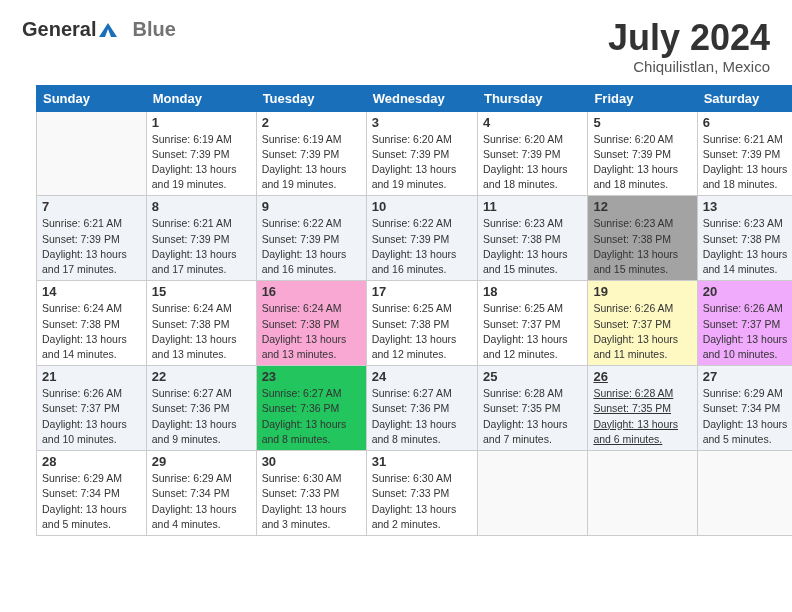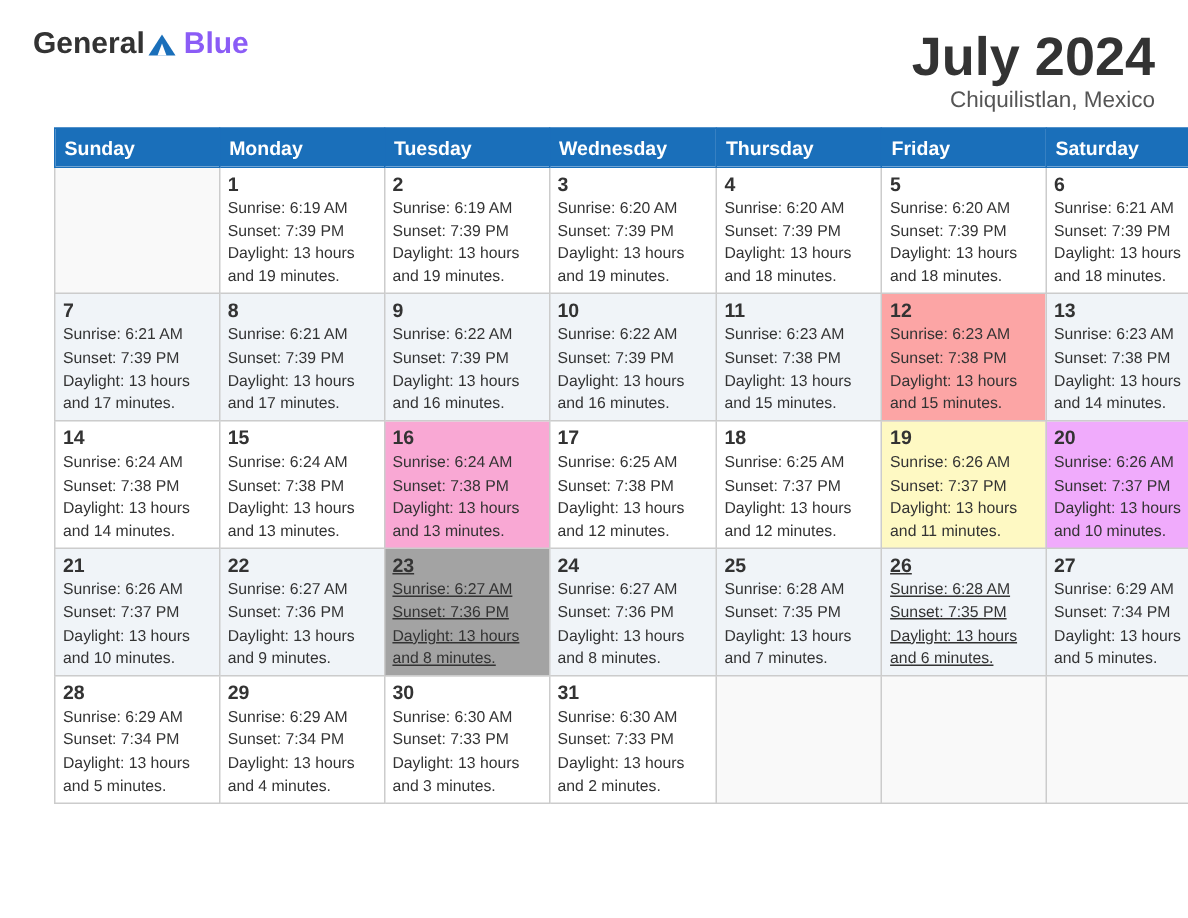"Blue" span { color: #8b5cf6 -> #737373; margin-left: 2px -> 12px }
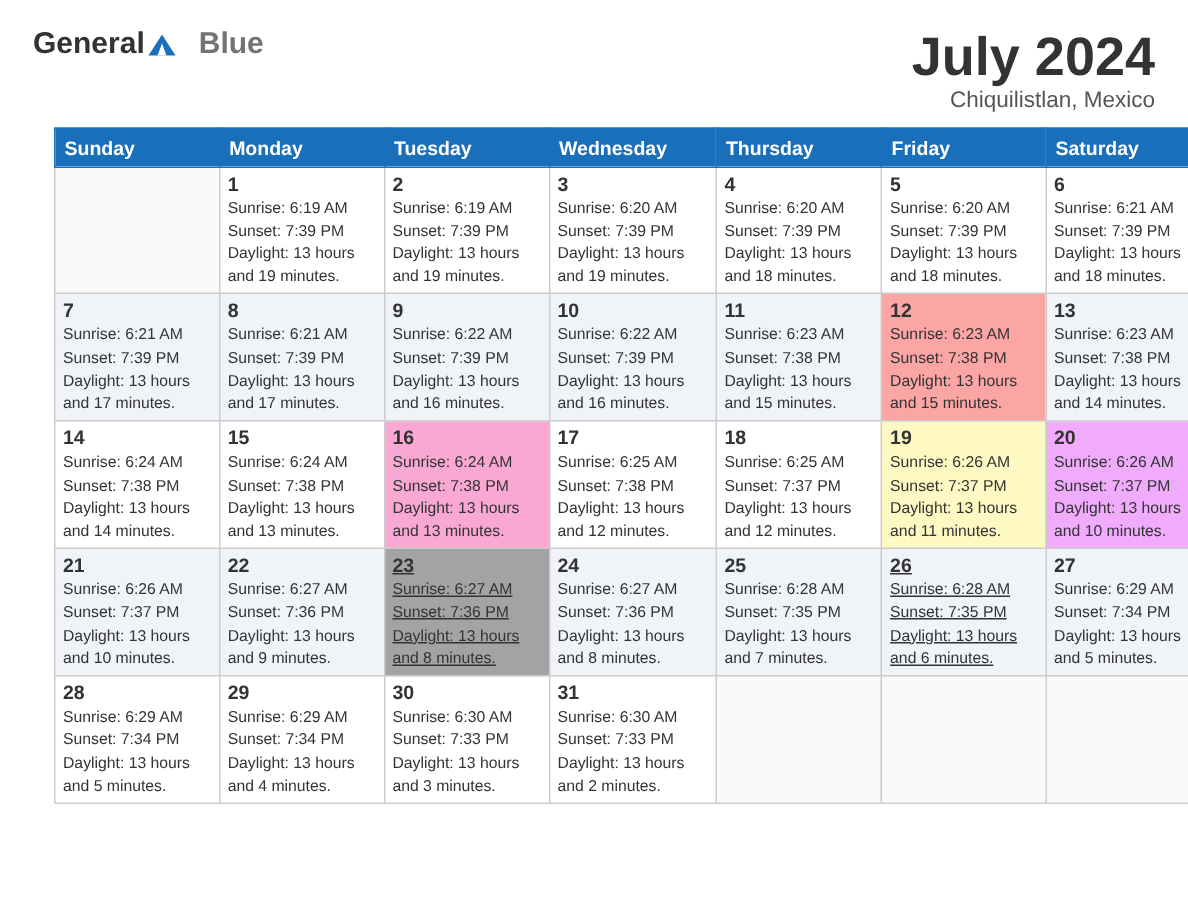"12" td { background: #fca5a5 -> #a3a3a3 }
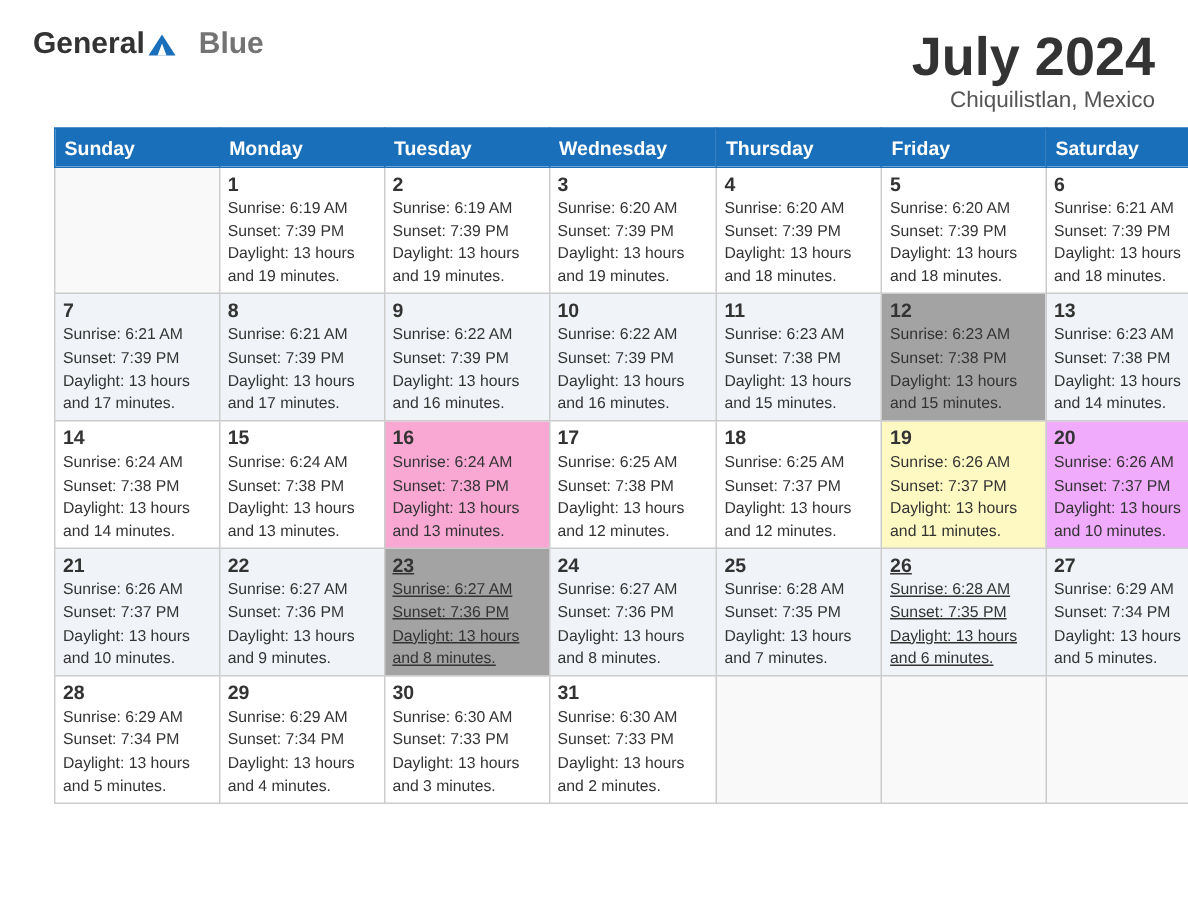"23" td { background: #a3a3a3 -> #22c55e; text-decoration: underline -> none }
